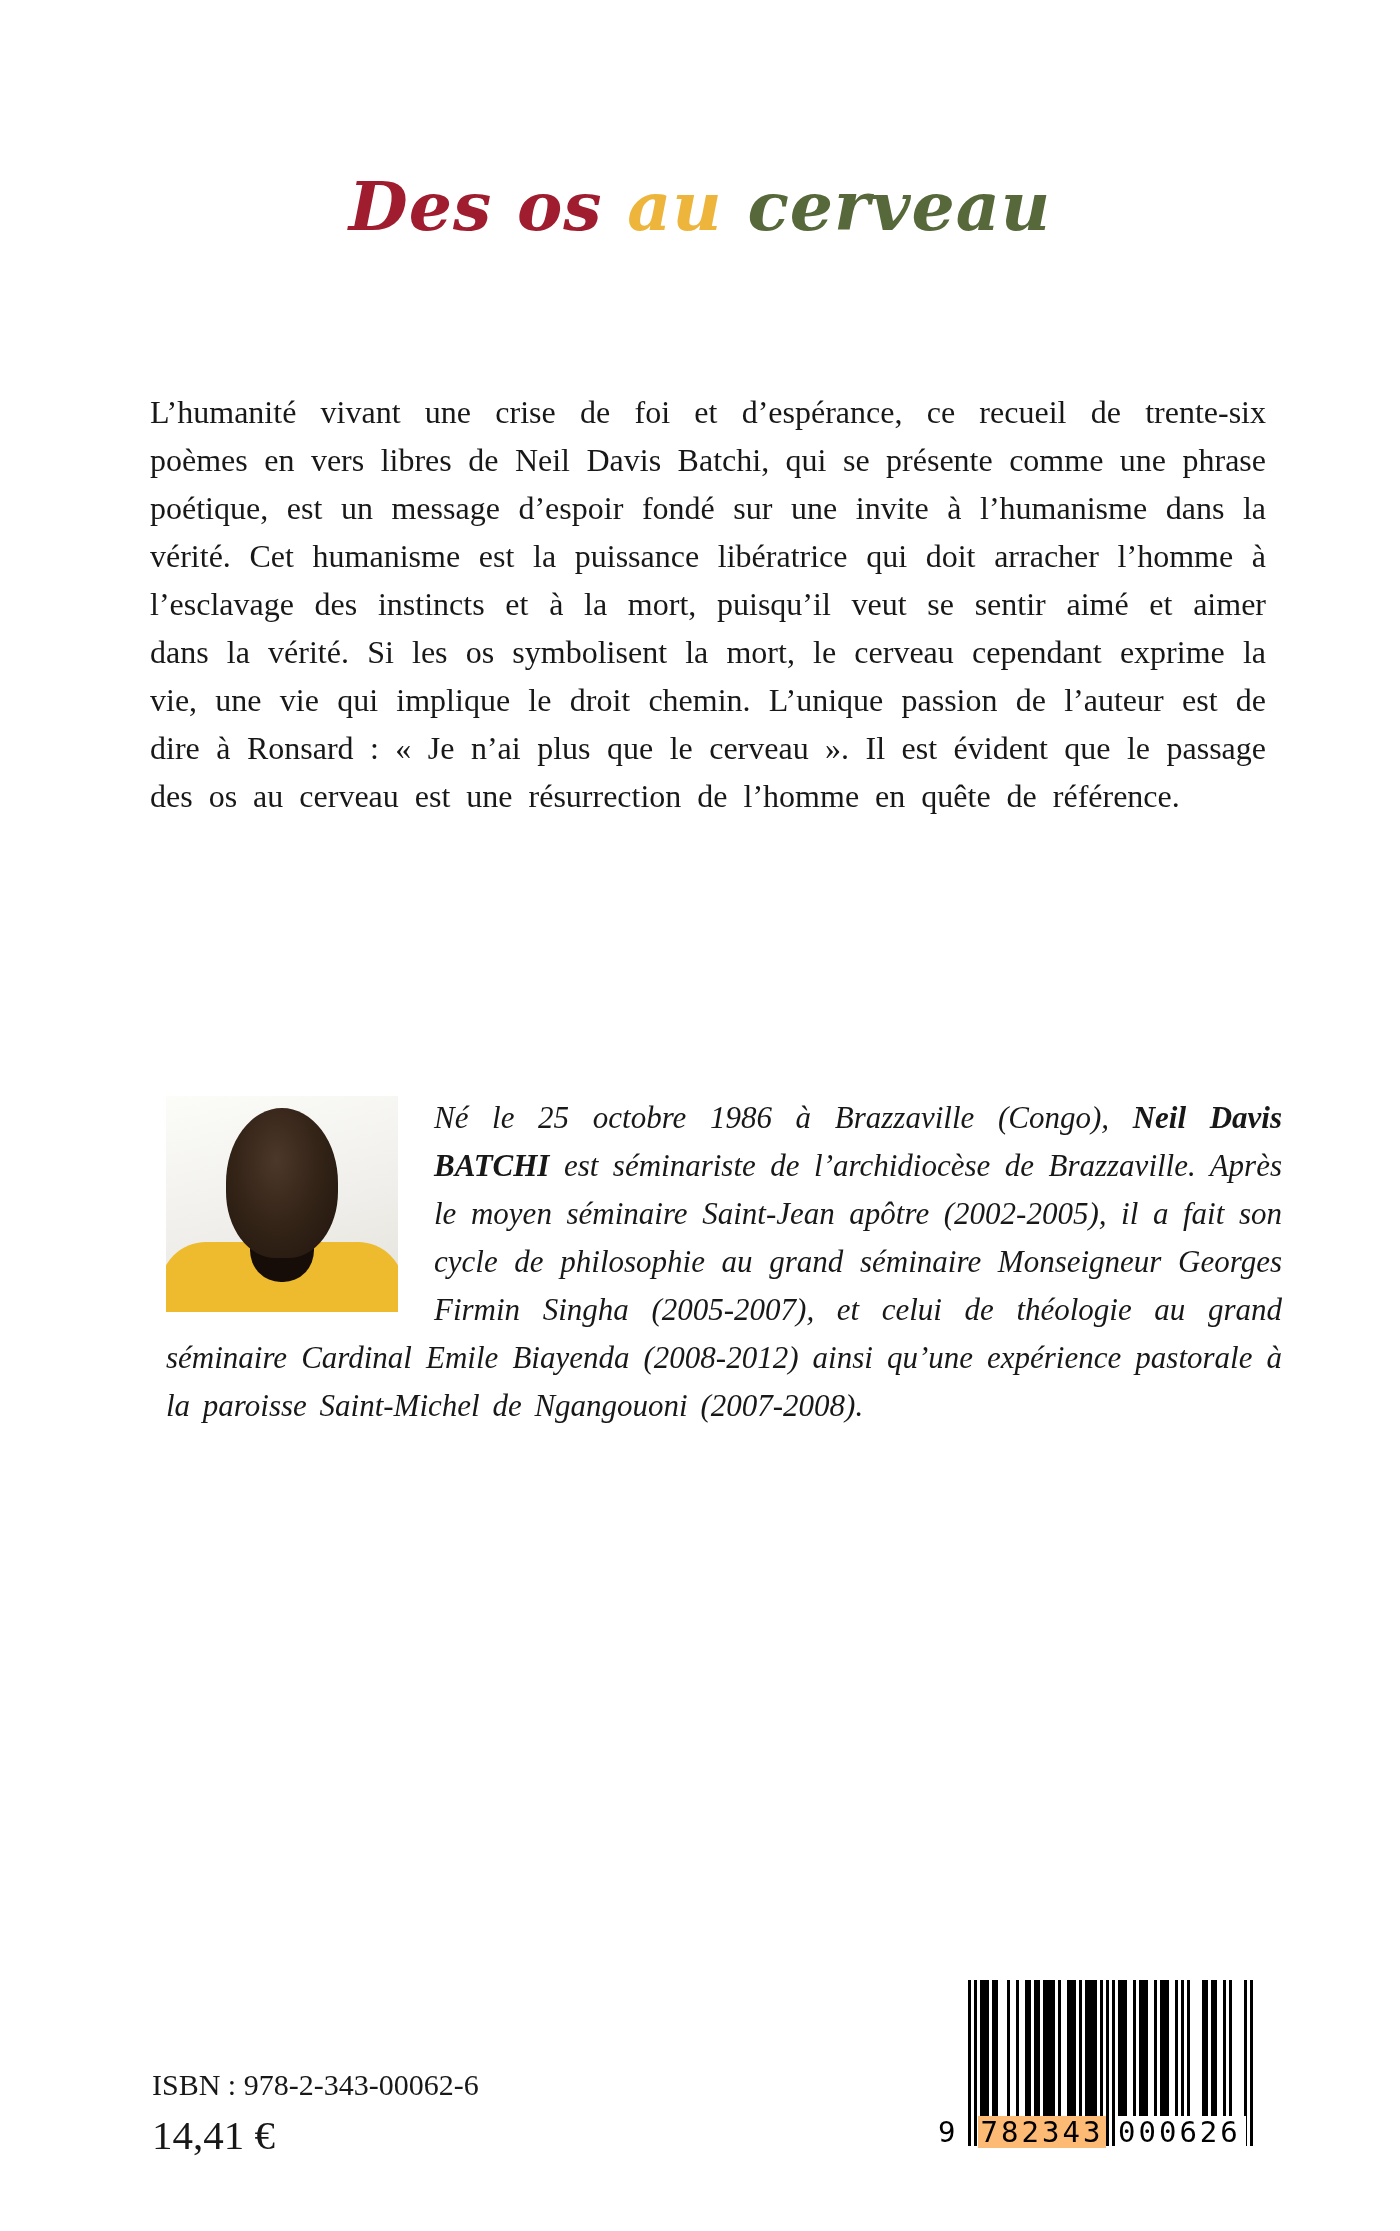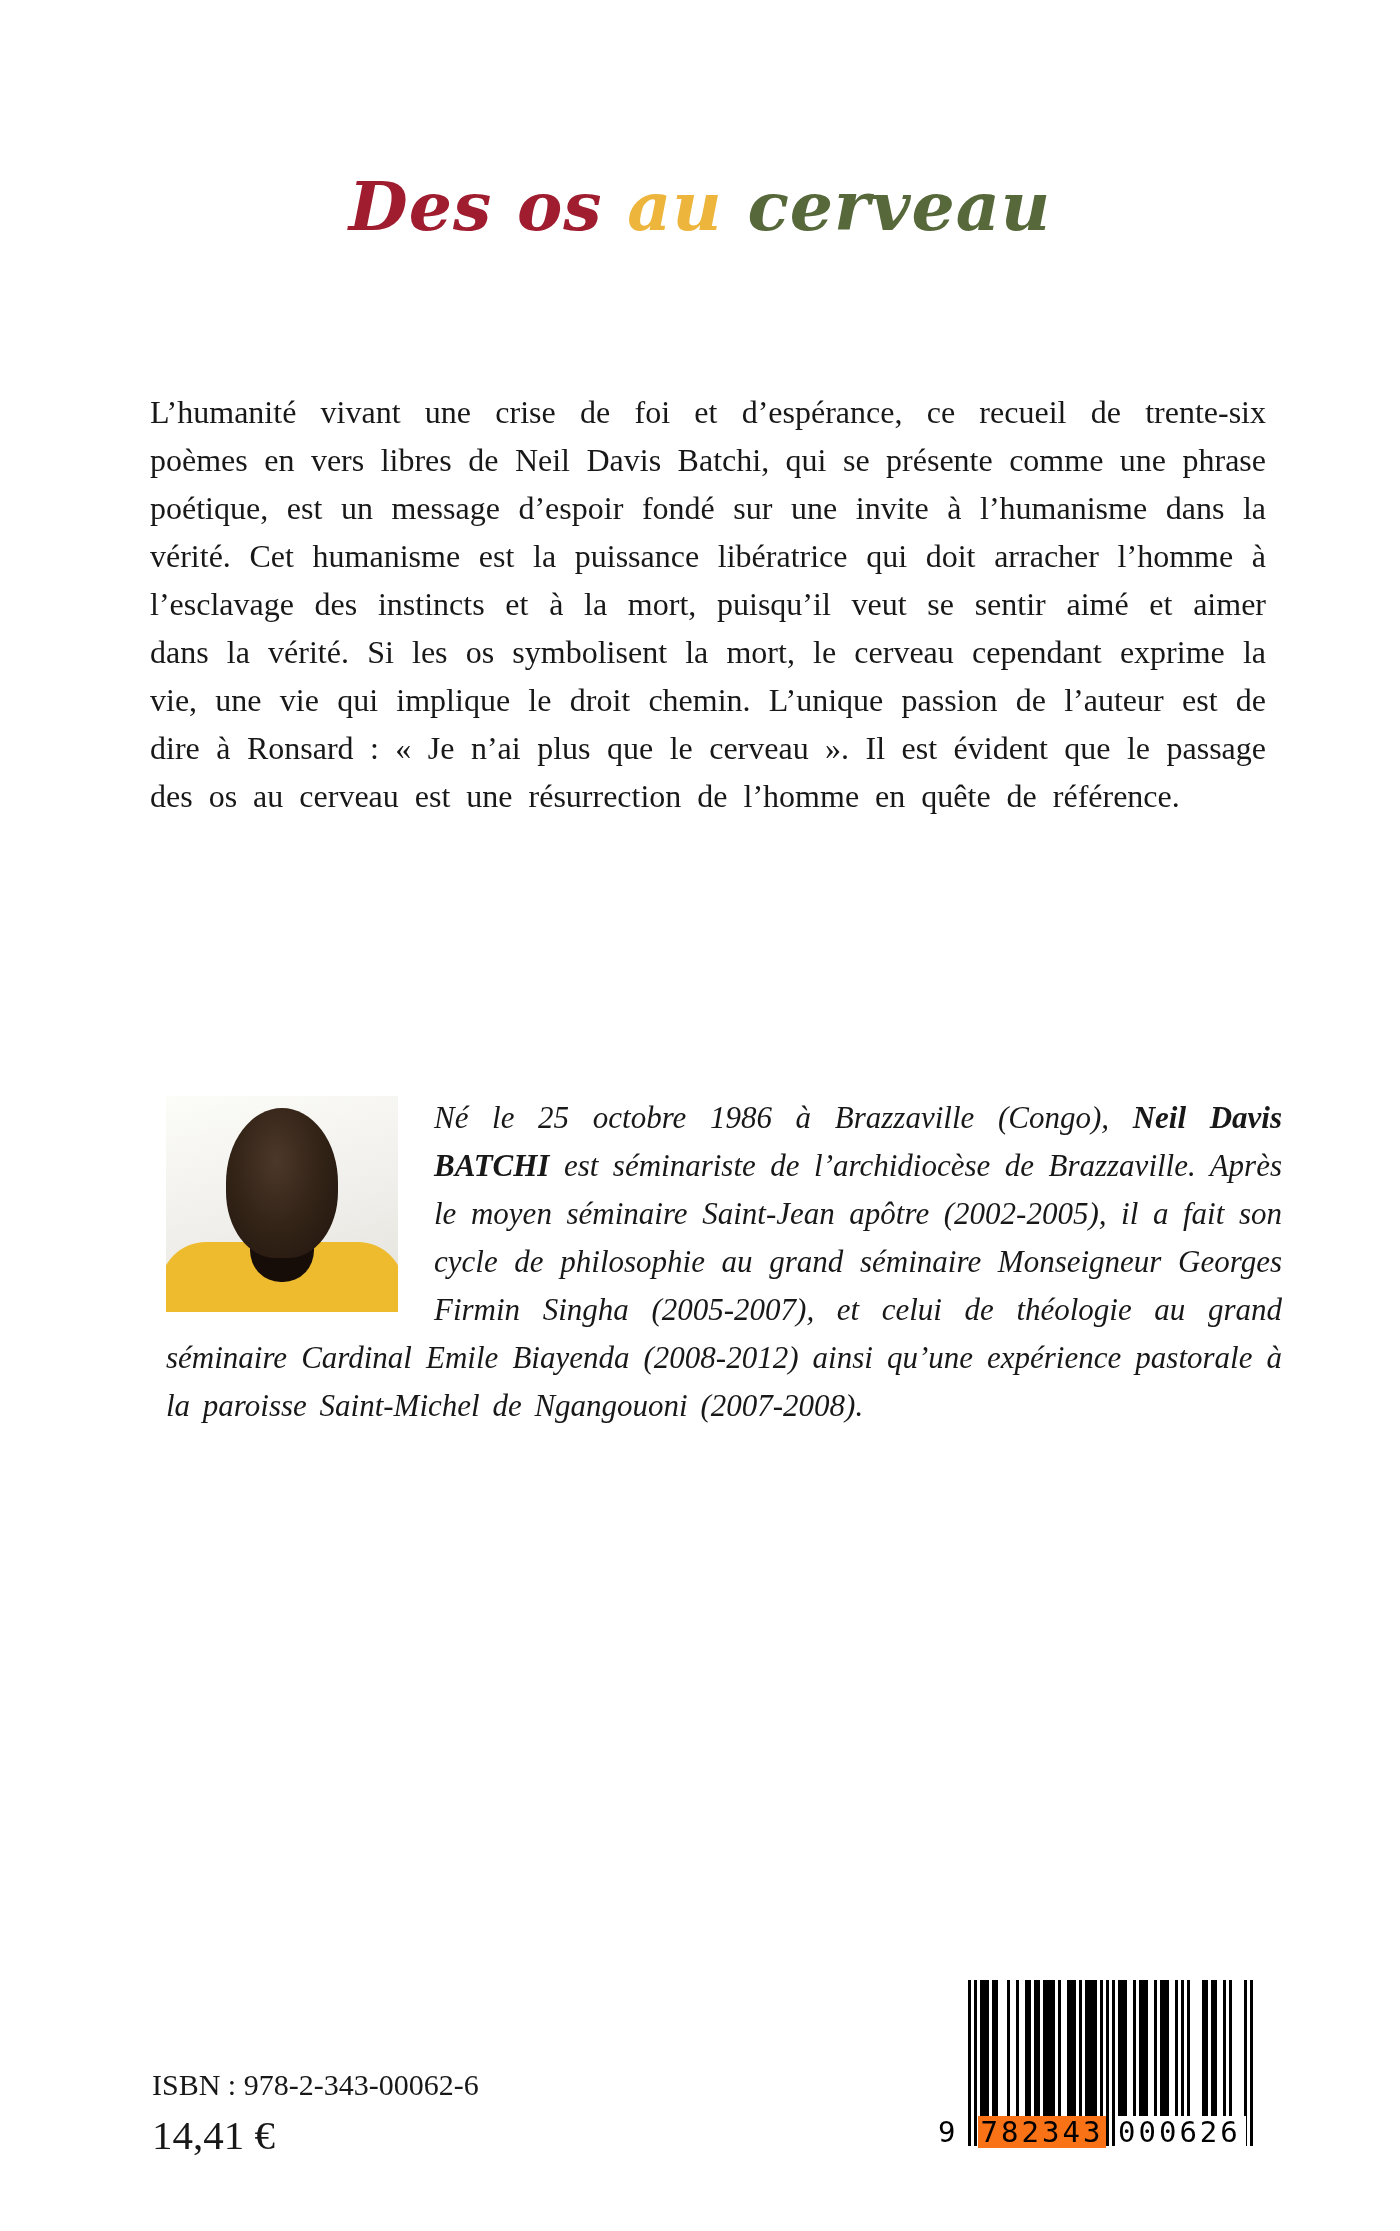"782343" .bc-left { background: #f97316 -> #fdba74 }
